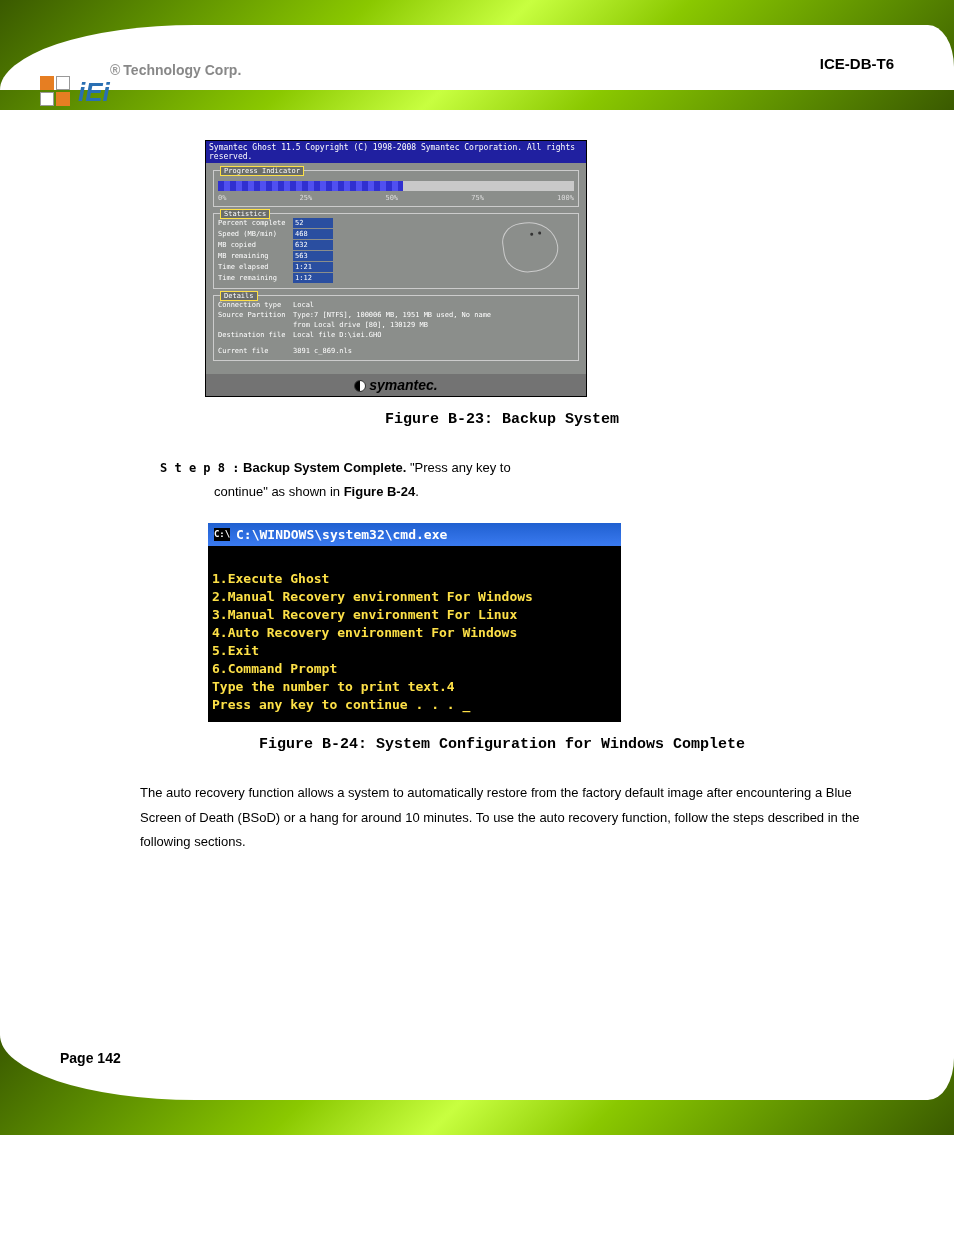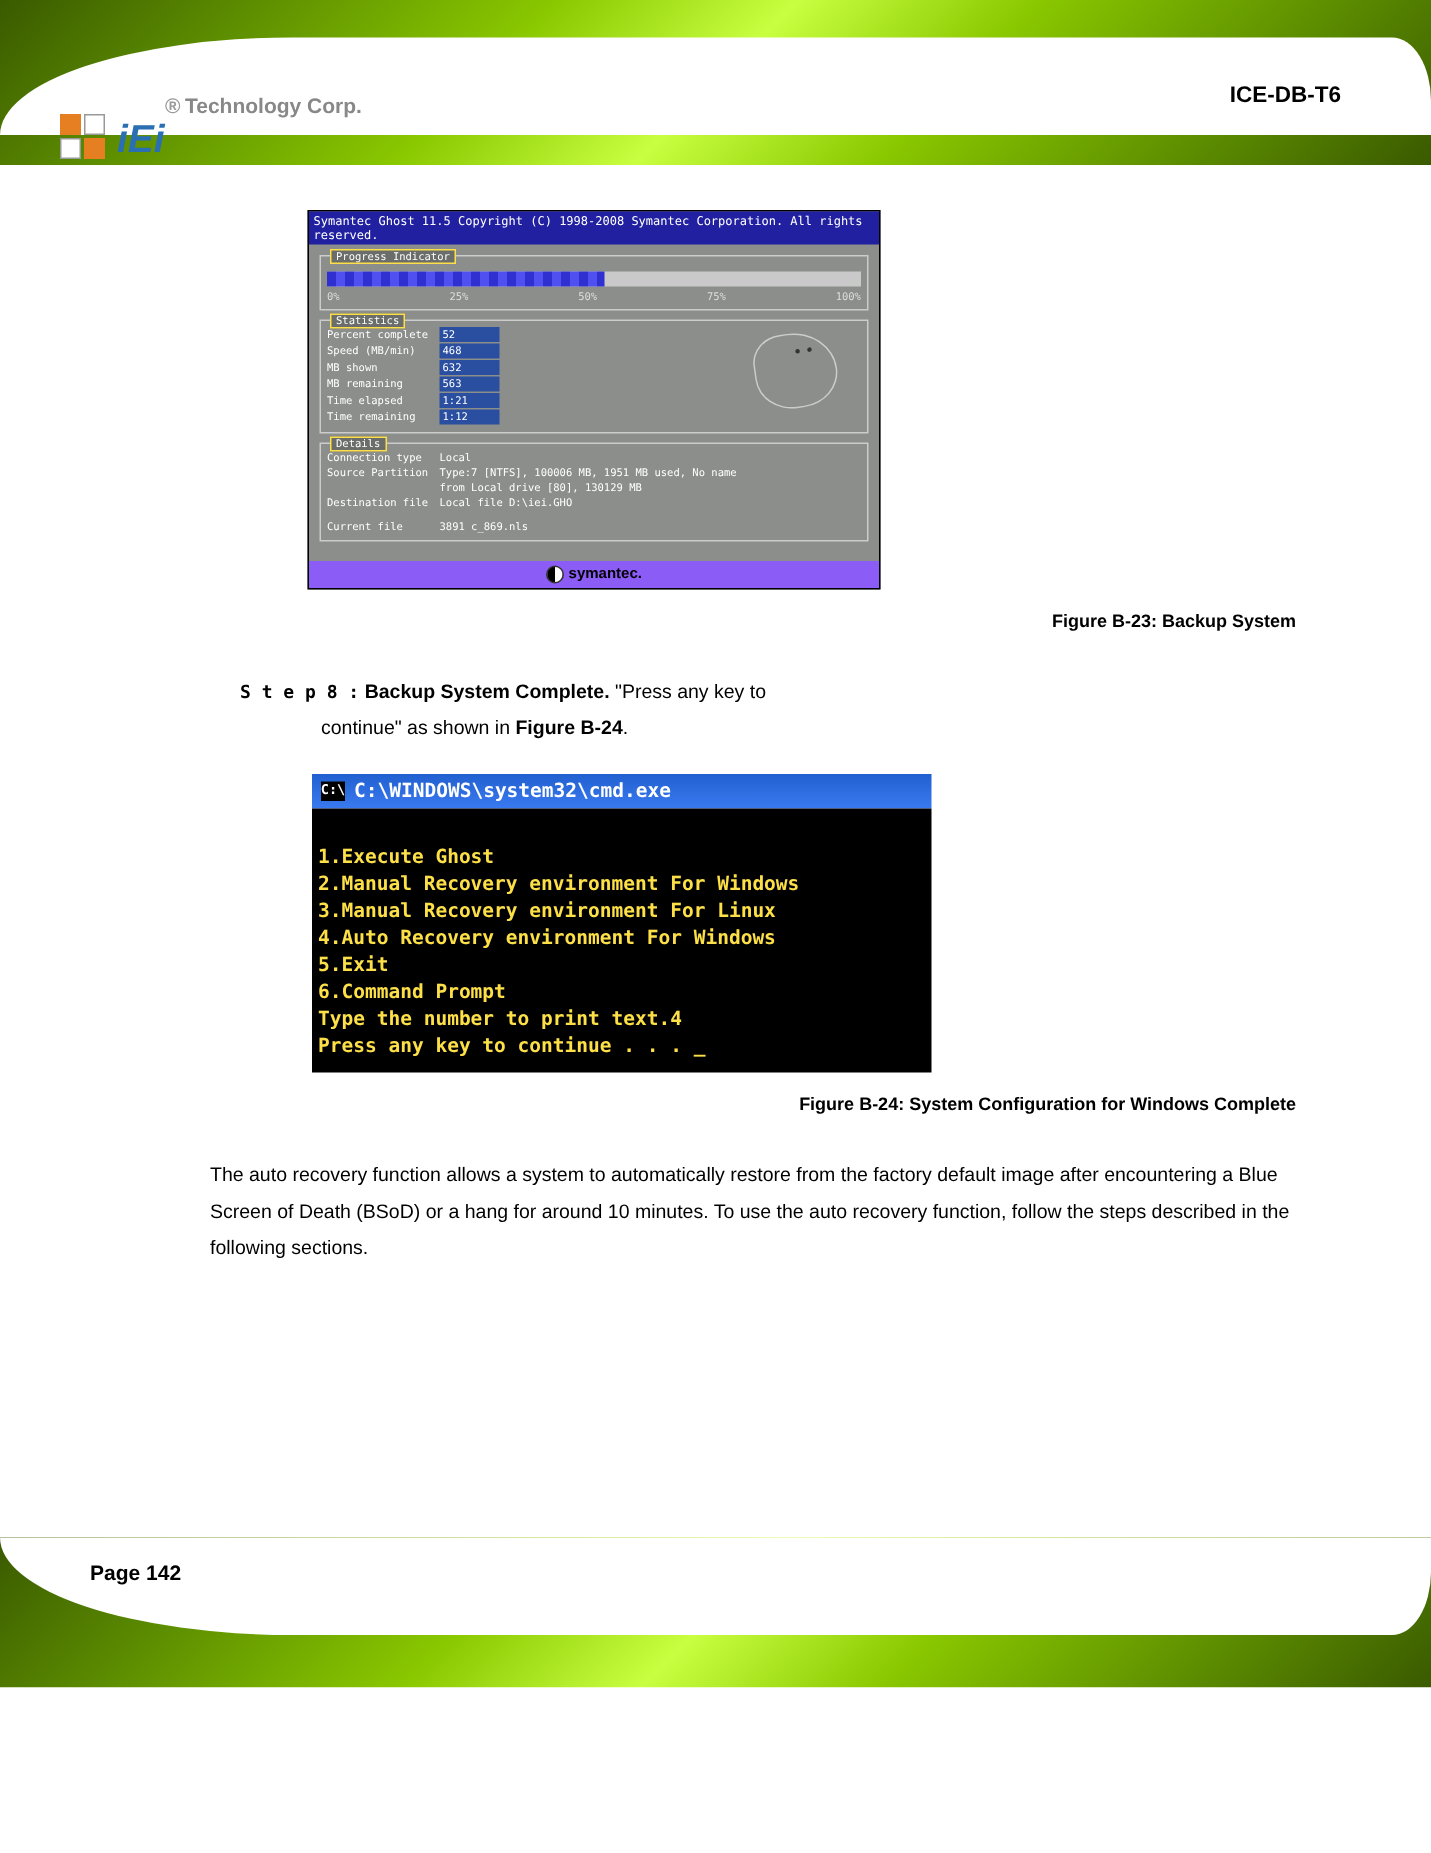"MB shown" div.stats-label { text: shown -> copied }
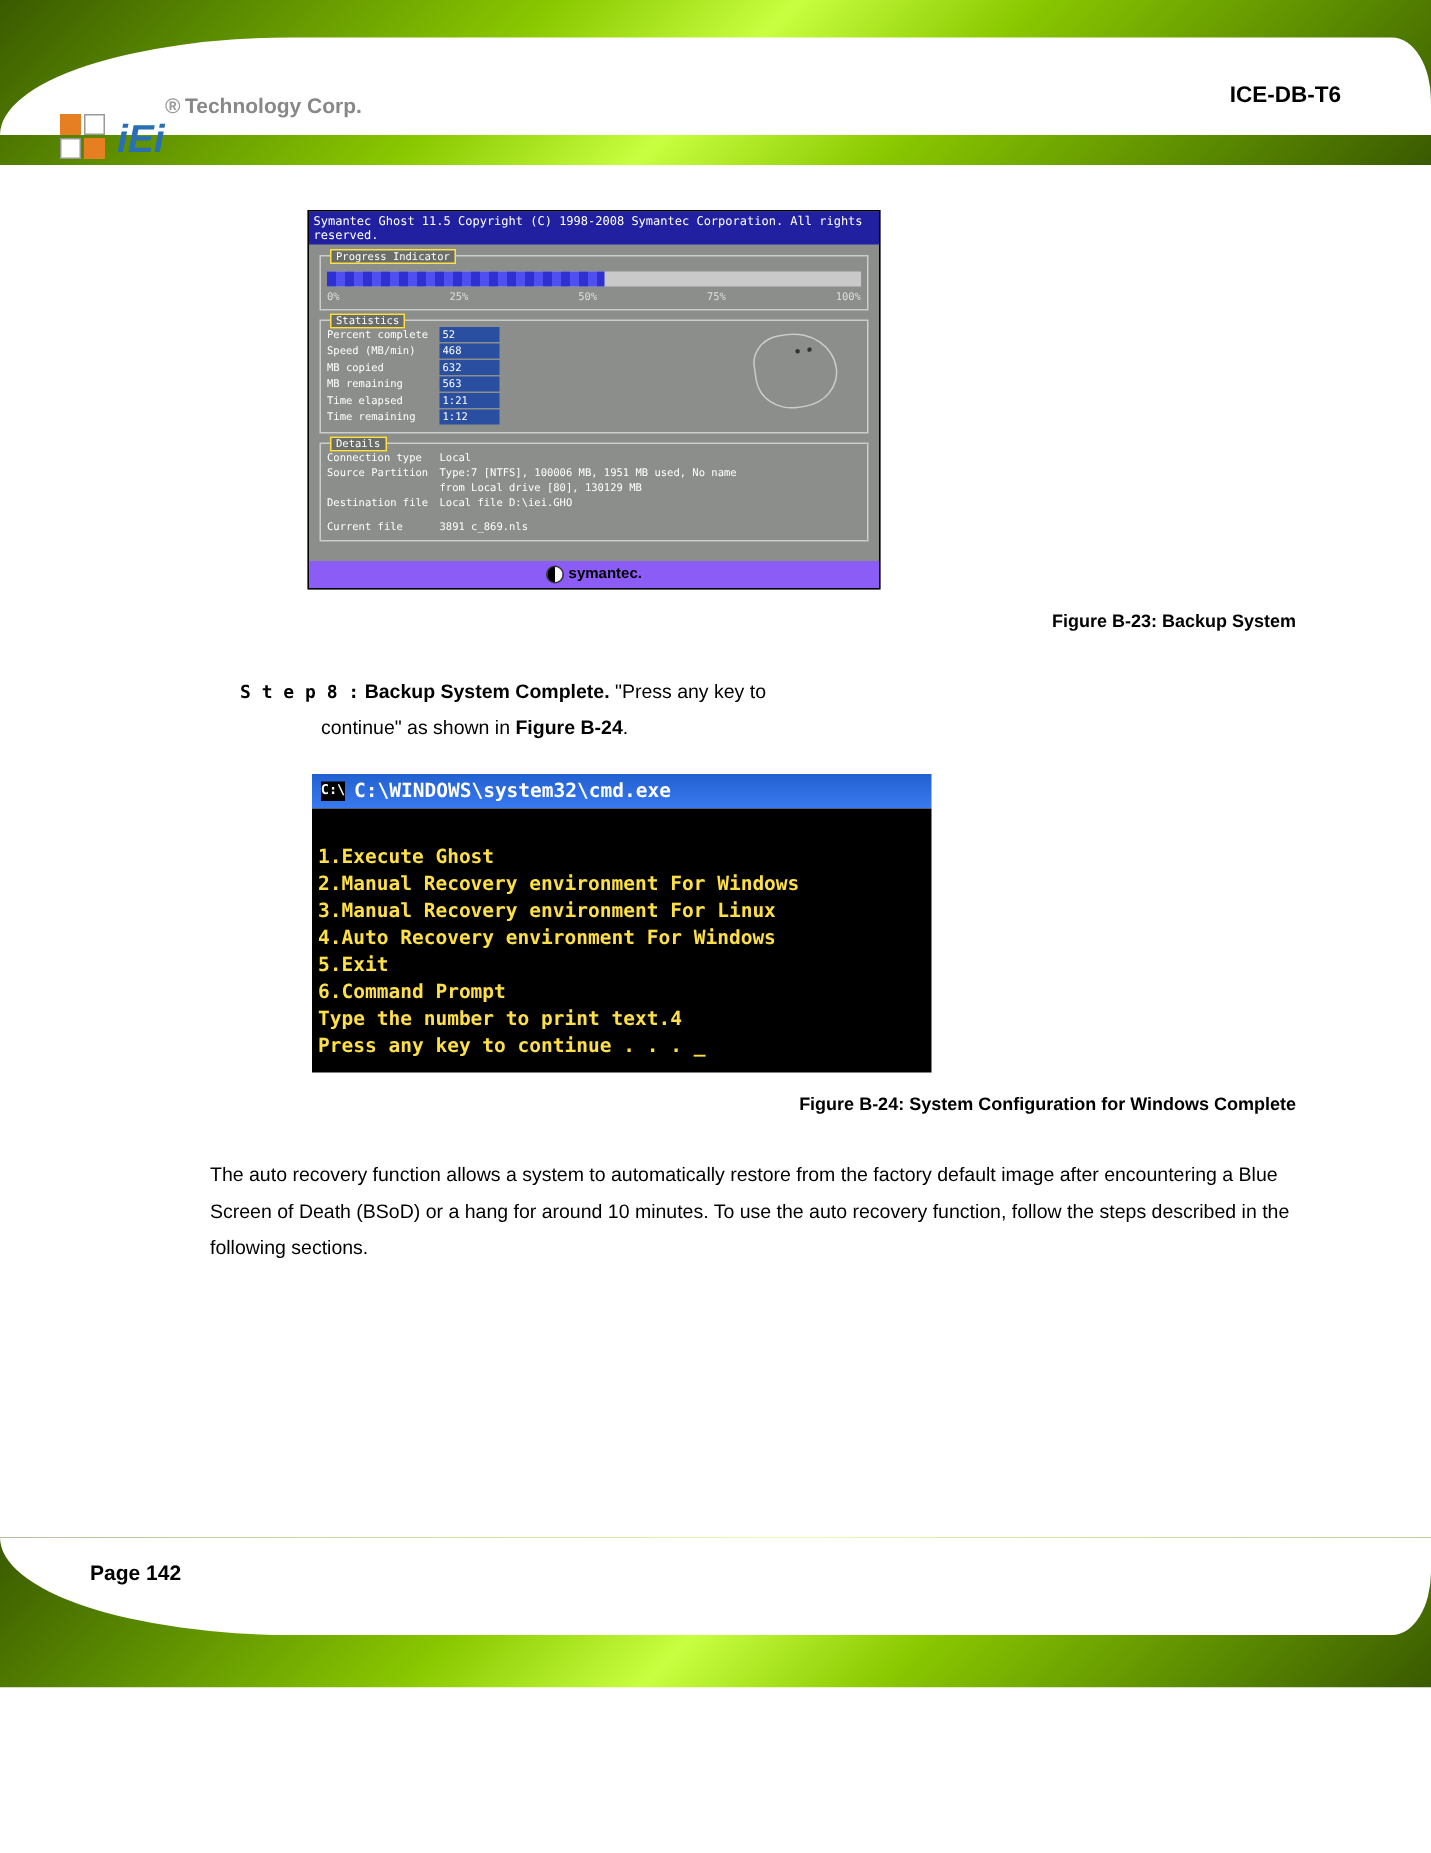"symantec." .sym-logo { background: #8b5cf6 -> #737373; font-size: 10px -> 14px; font-style: none -> italic }
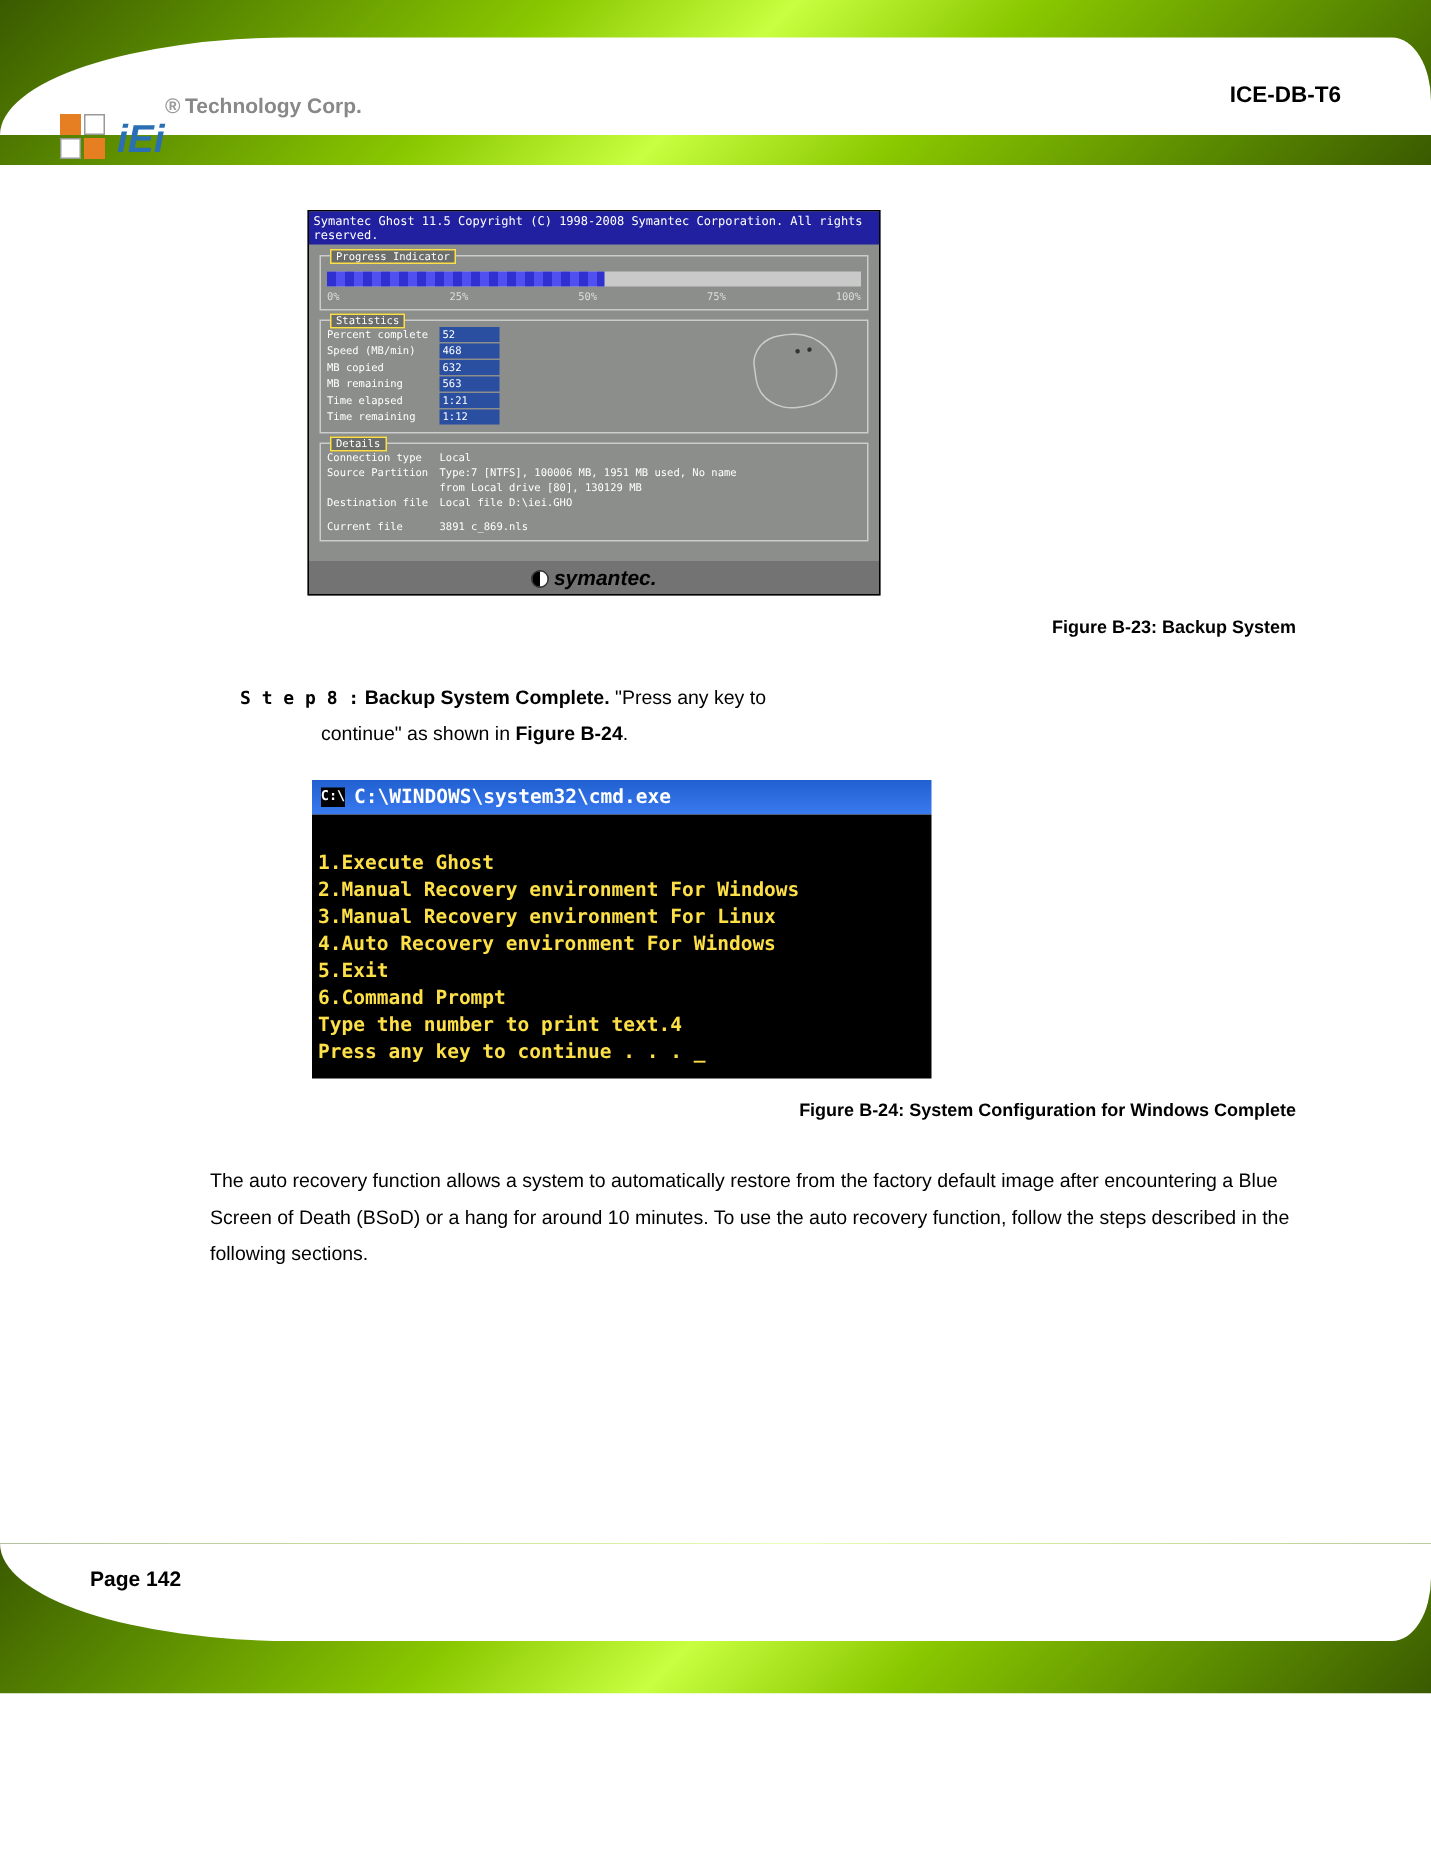"Figure B-23: Backup System" .figure-caption { font-family: none -> Liberation Mono, monospace; font-size: 12px -> 15px; text-align: right -> center }
